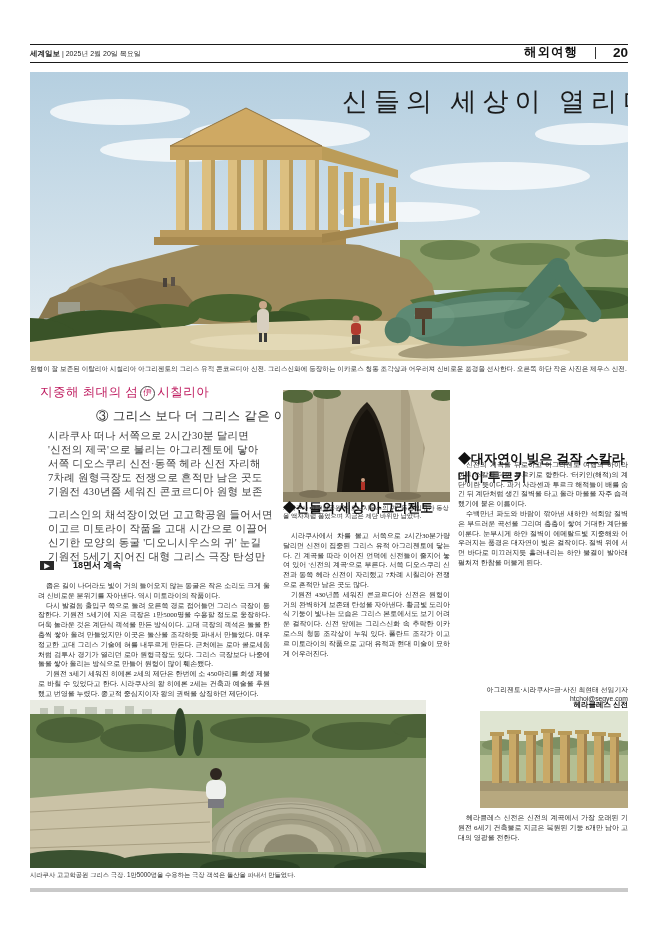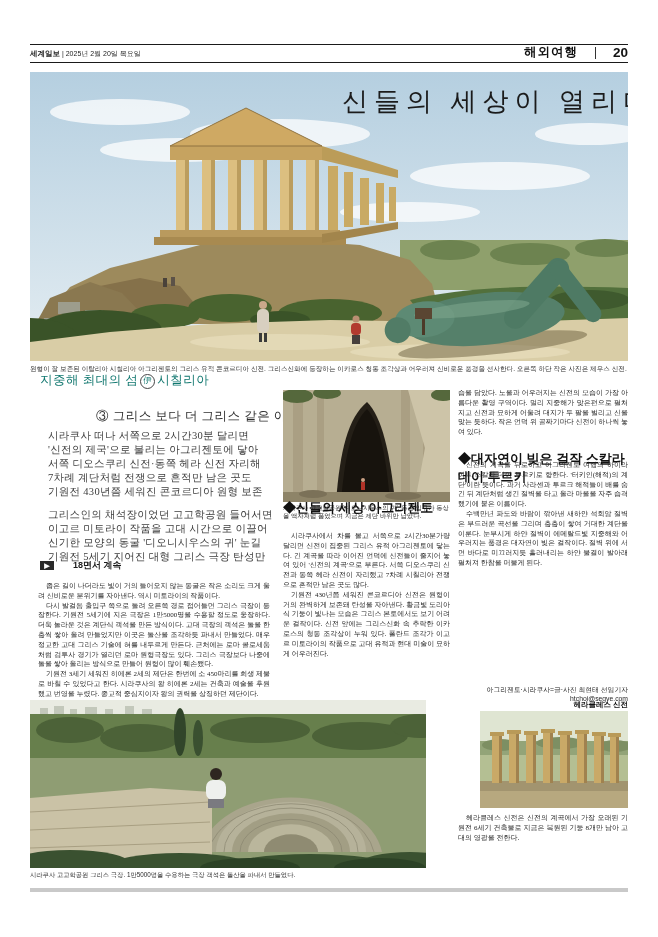"지중해 최대의 섬 伊 시칠리아" .kicker { color: #0f766e -> #be185d; top: 372px -> 384px }
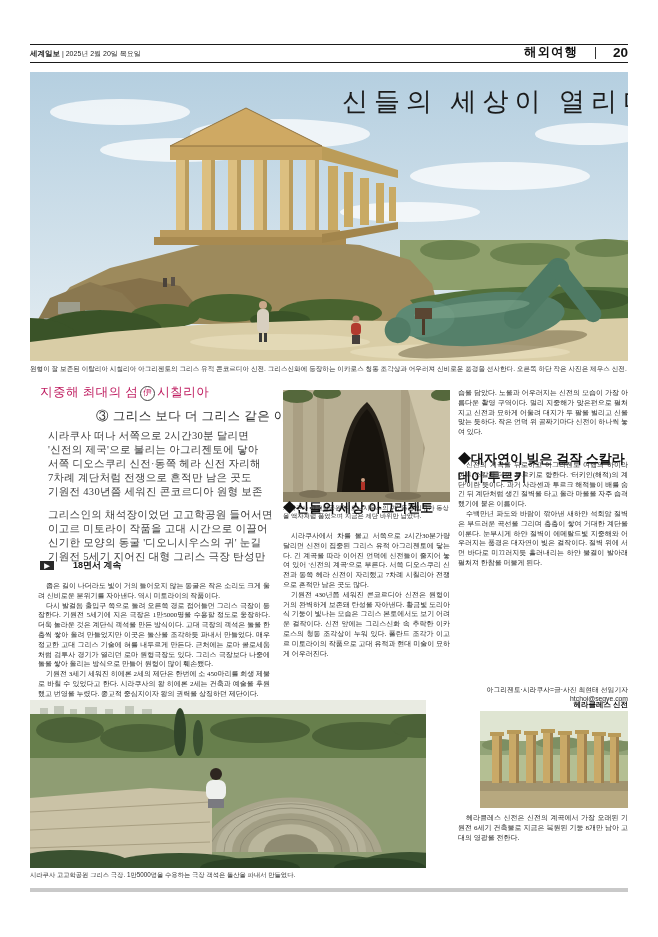"습을 담았다. 노을과 어우러지는 신전의" div.abs { html: <div> <p>습을 담았다. 노을과 어우러지는 신전의 모습이 가장 아름다운 촬영 구역이다. 멀리 지중해가 맞은편으로 펼쳐지고 신전과 묘하게 어울려 대지가 두 팔을 벌리고 신을 맞는 듯하다. 작은 언덕 위 골짜기마다 신전이 하나씩 놓여 있다.</p> </div> -> none }
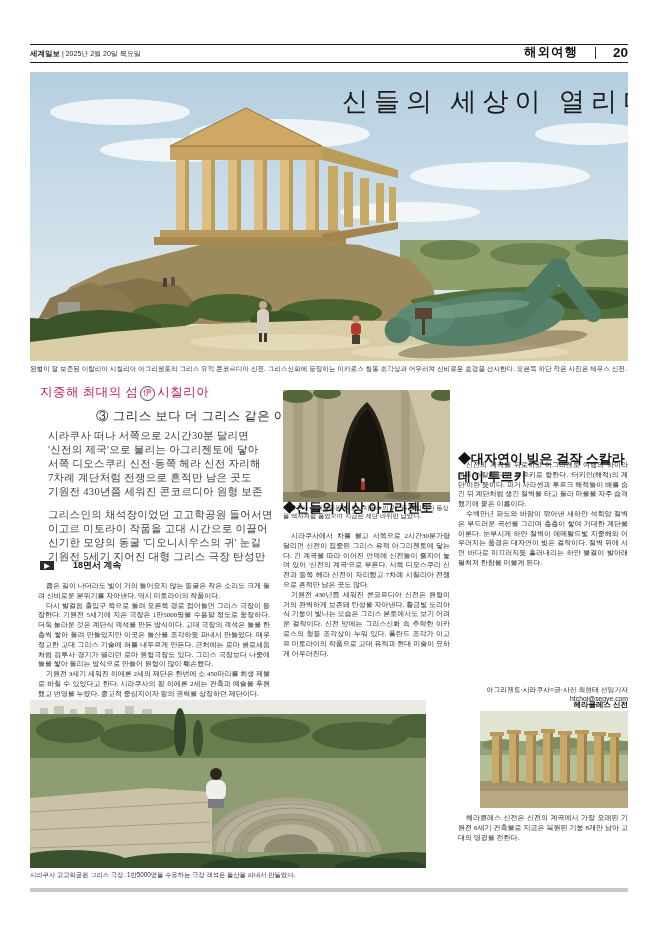"7차례 계단처럼 전쟁으로 흔적만 남은" div { text: 계단처럼 -> 원형극장도 }
